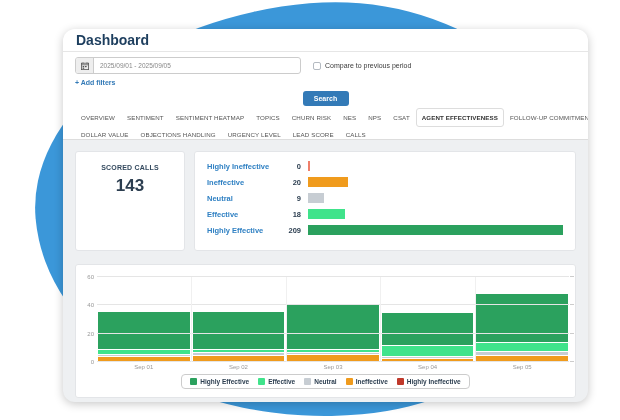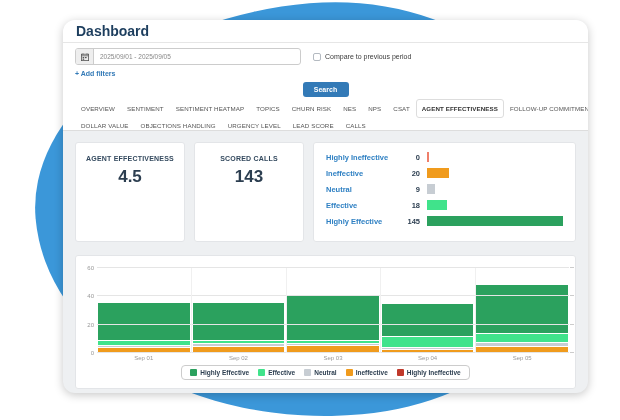"Dashboard" .panel { top: 20px -> 29px }
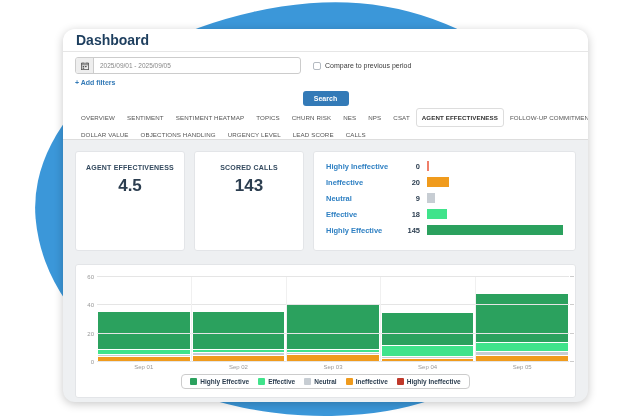"4.5" div.card { html: <div> <div>AGENT EFFECTIVENESS</div> <div>4.5</div> </div> -> none }
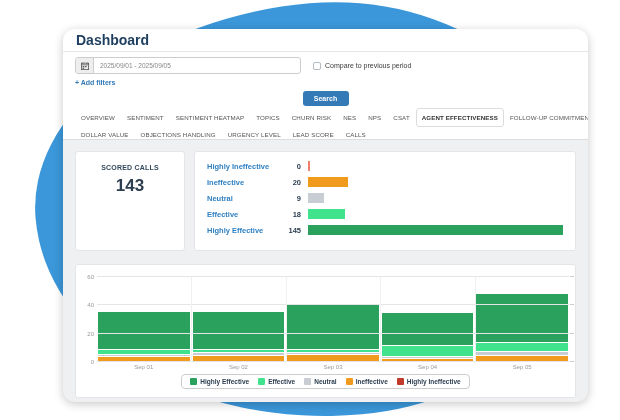"145" div.bk-value { text: 145 -> 209 }
